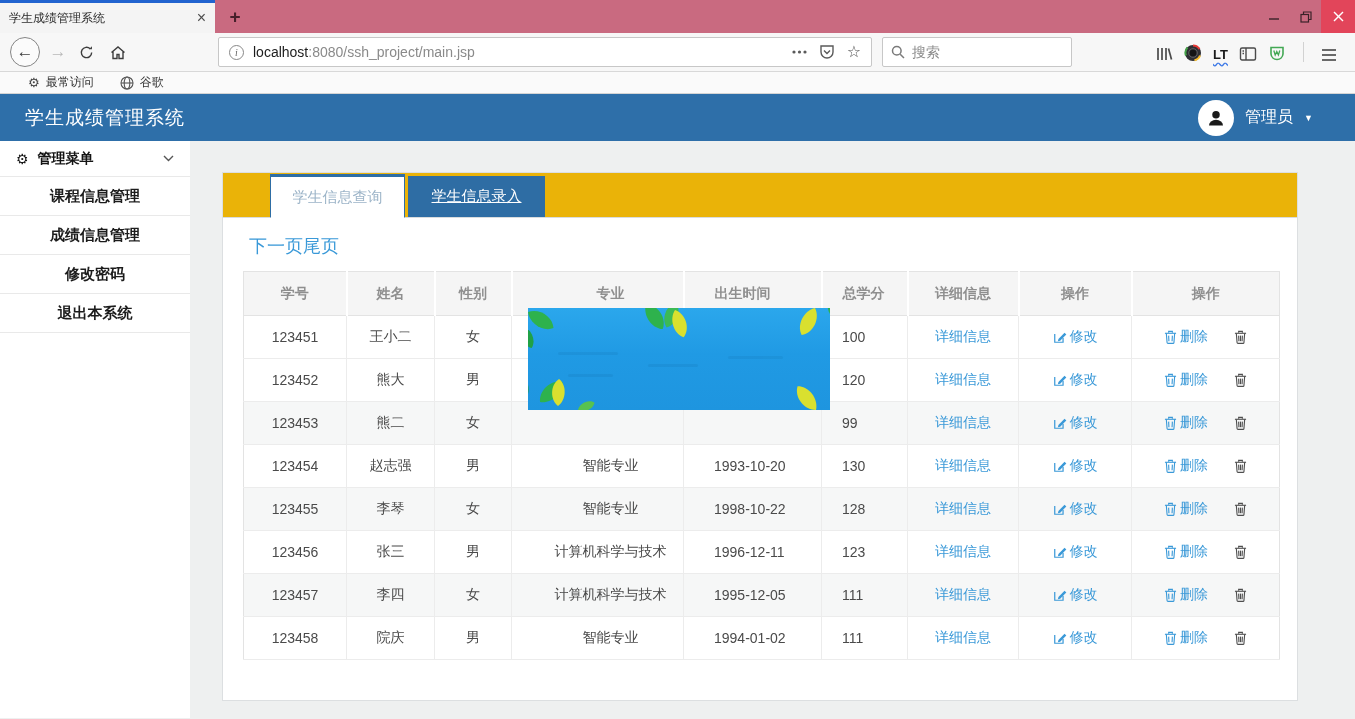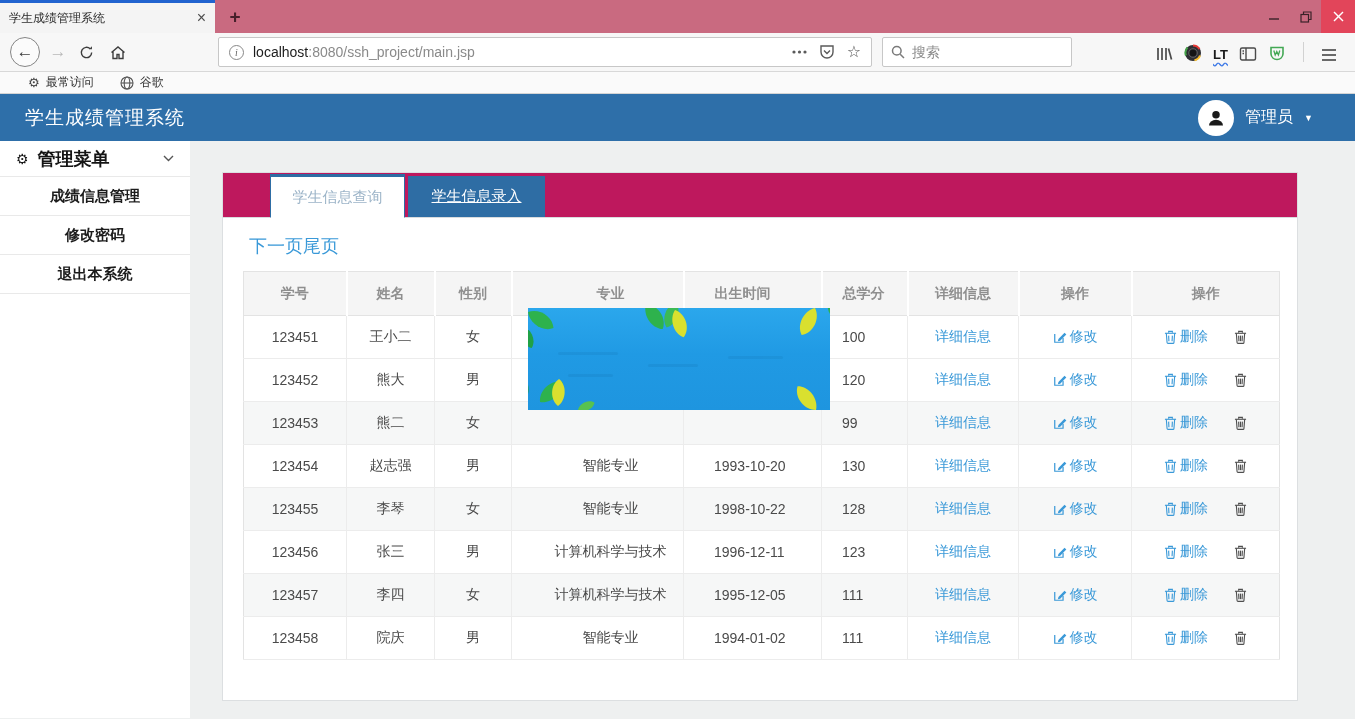"管理菜单" .menu-title { font-size: 18px -> 14px }
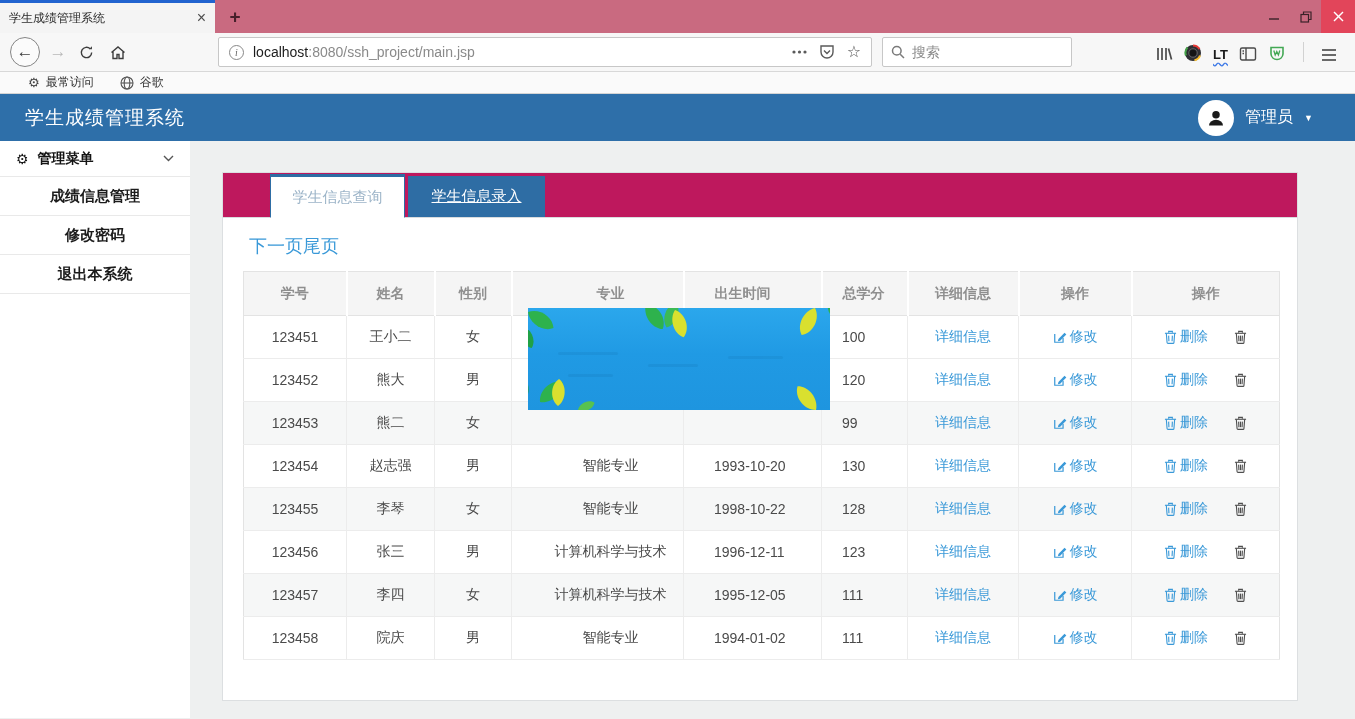"课程信息管理" div.side-item { html: none -> <div>课程信息管理</div> }
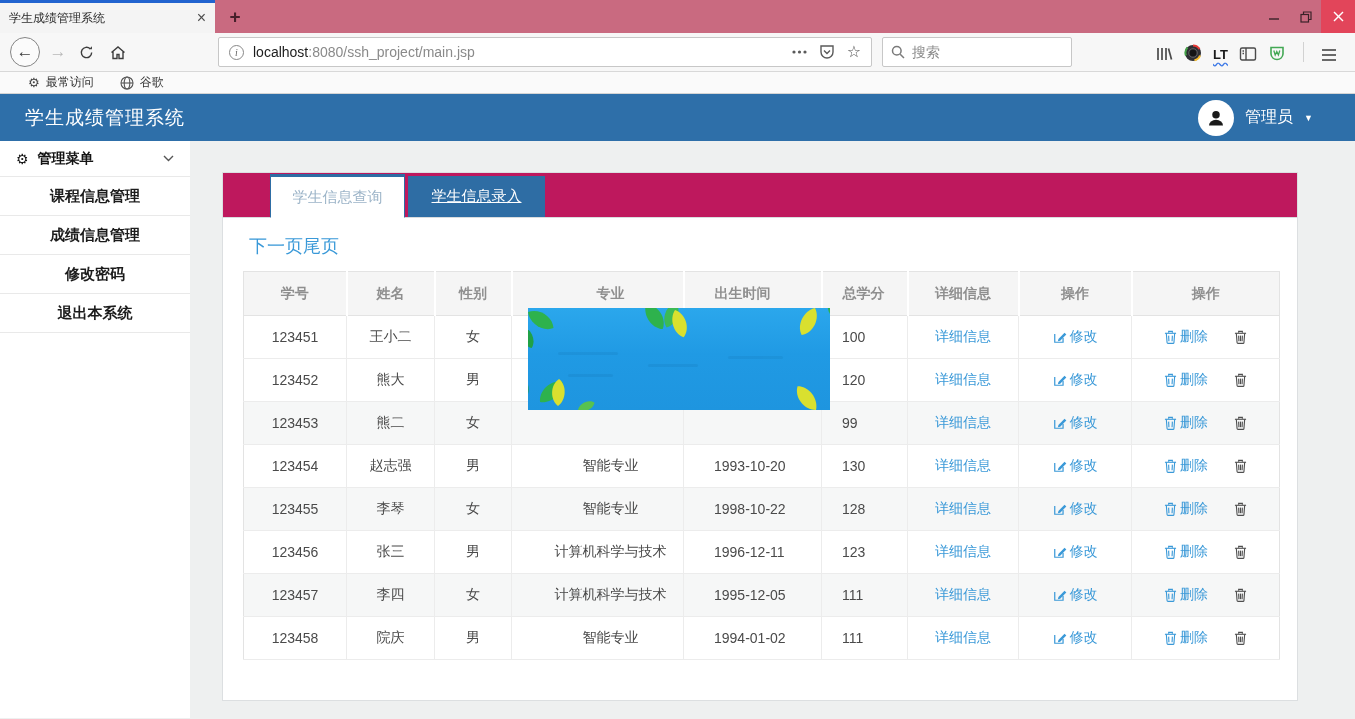"学生信息查询" .tabstrip { background: #be185d -> #eab308 }
